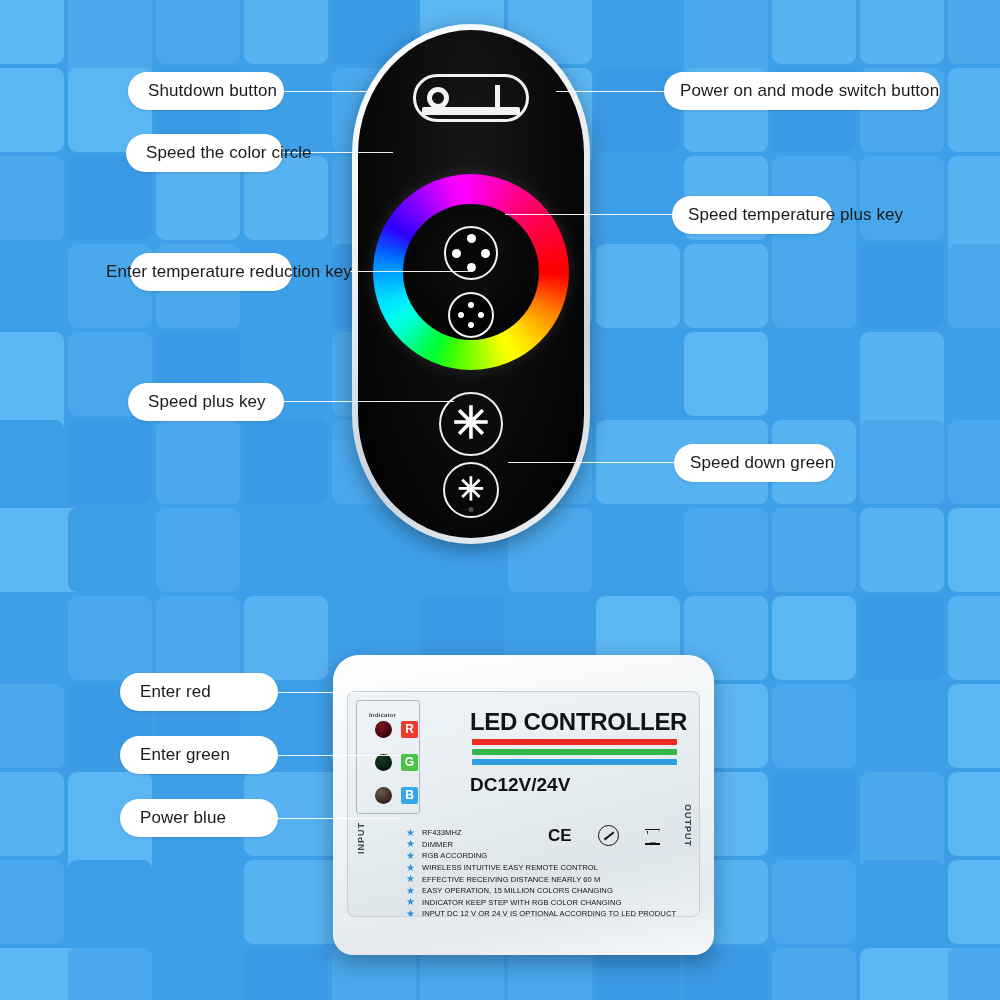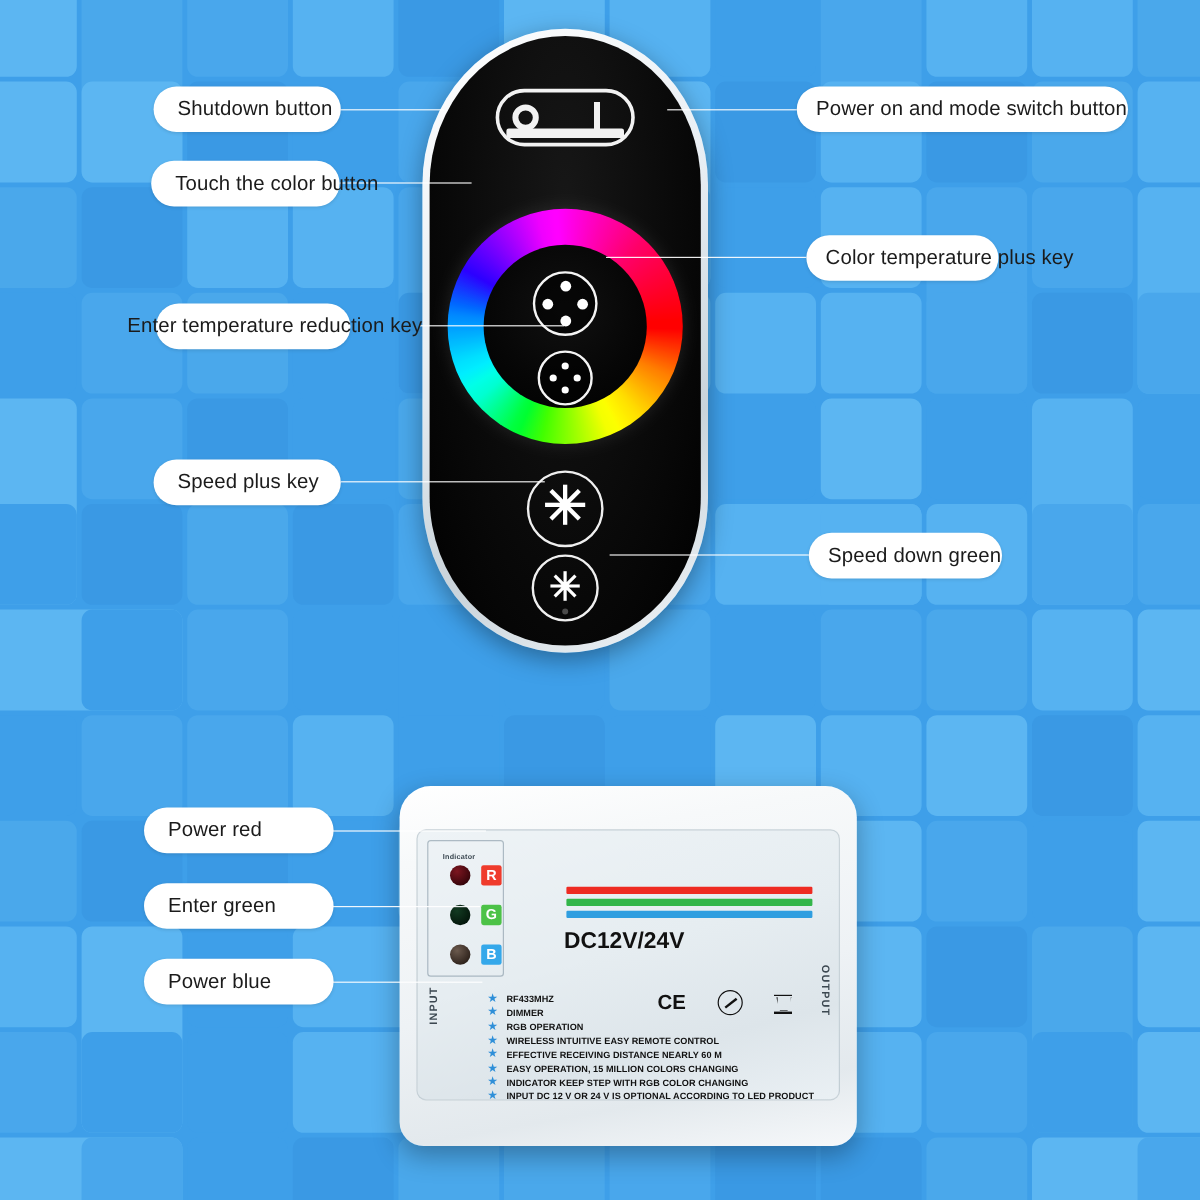"Touch the color button" span.txt { text: Touch the color button -> Speed the color circle }
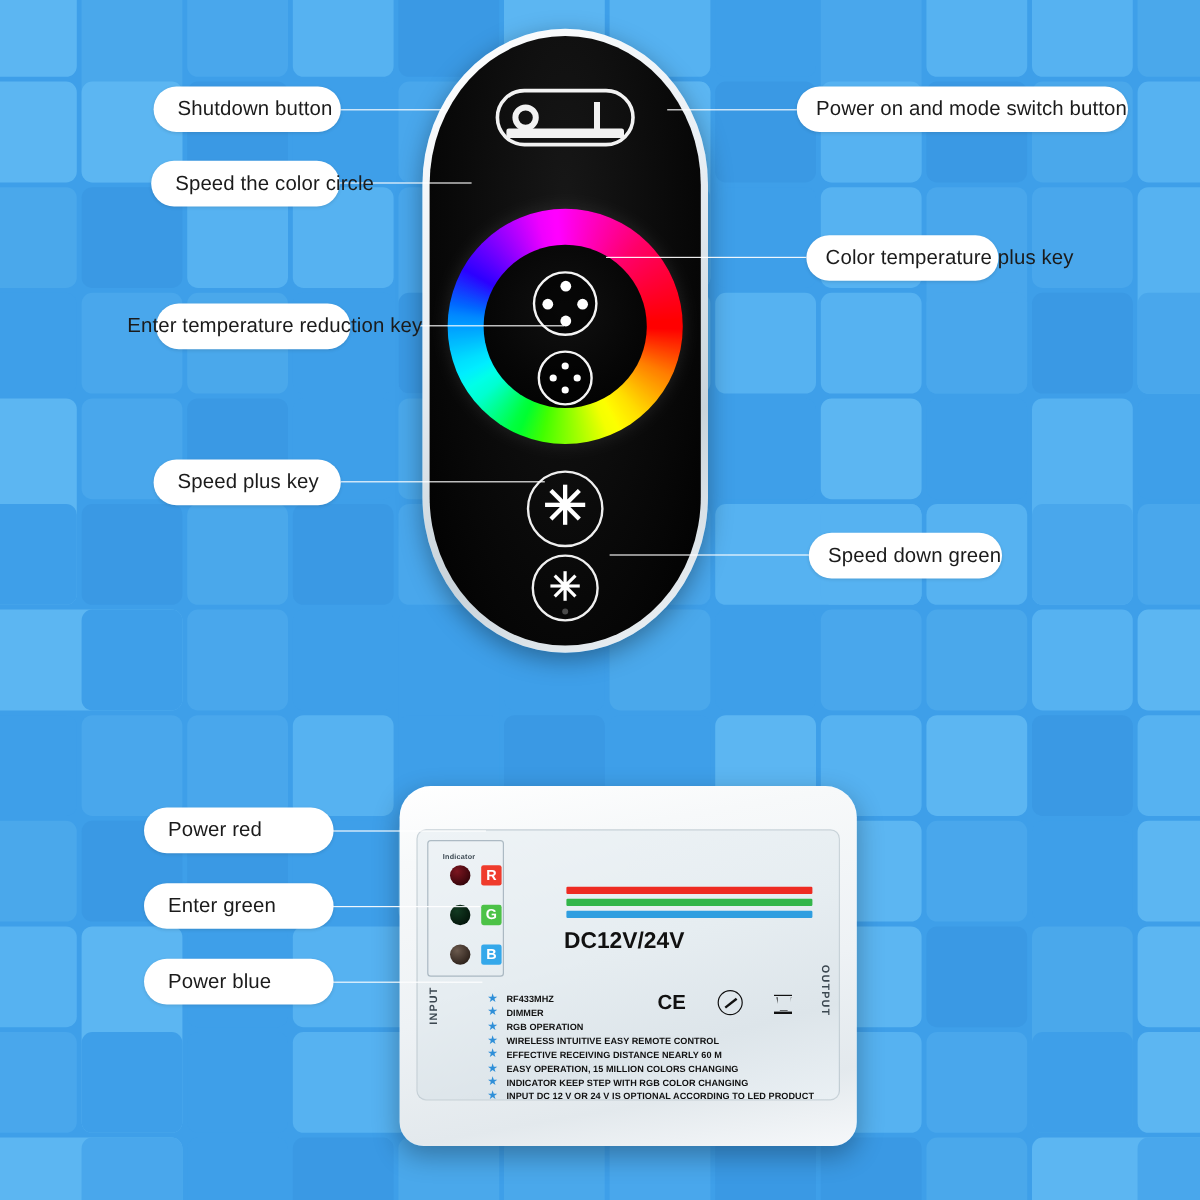"Color temperature plus key" span.txt { text: Color -> Speed }
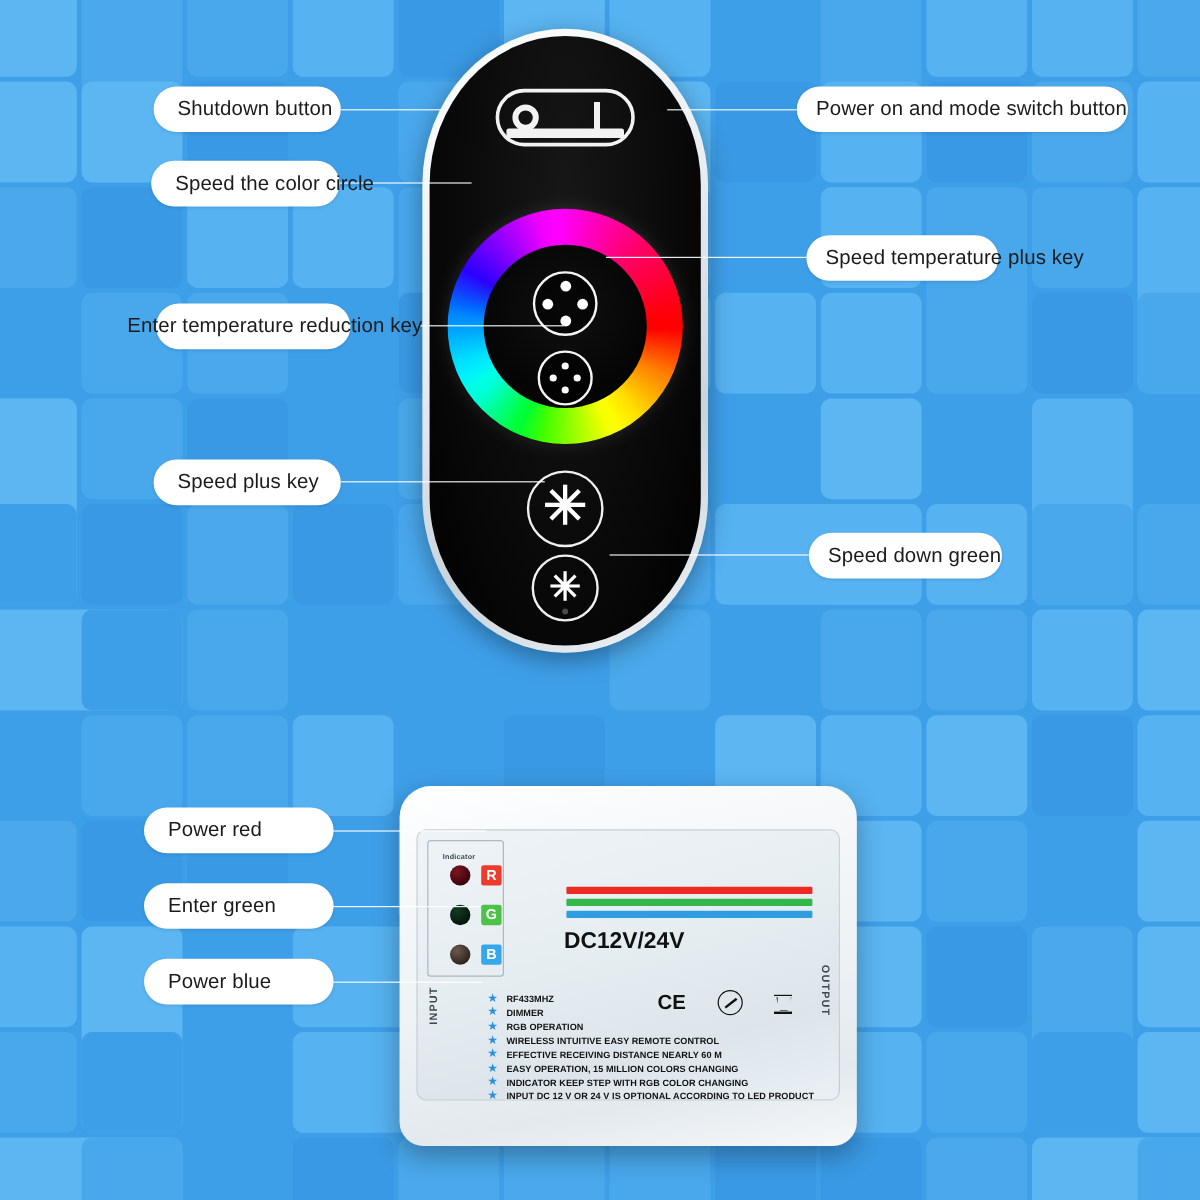"Power red" span.txt { text: Power -> Enter }
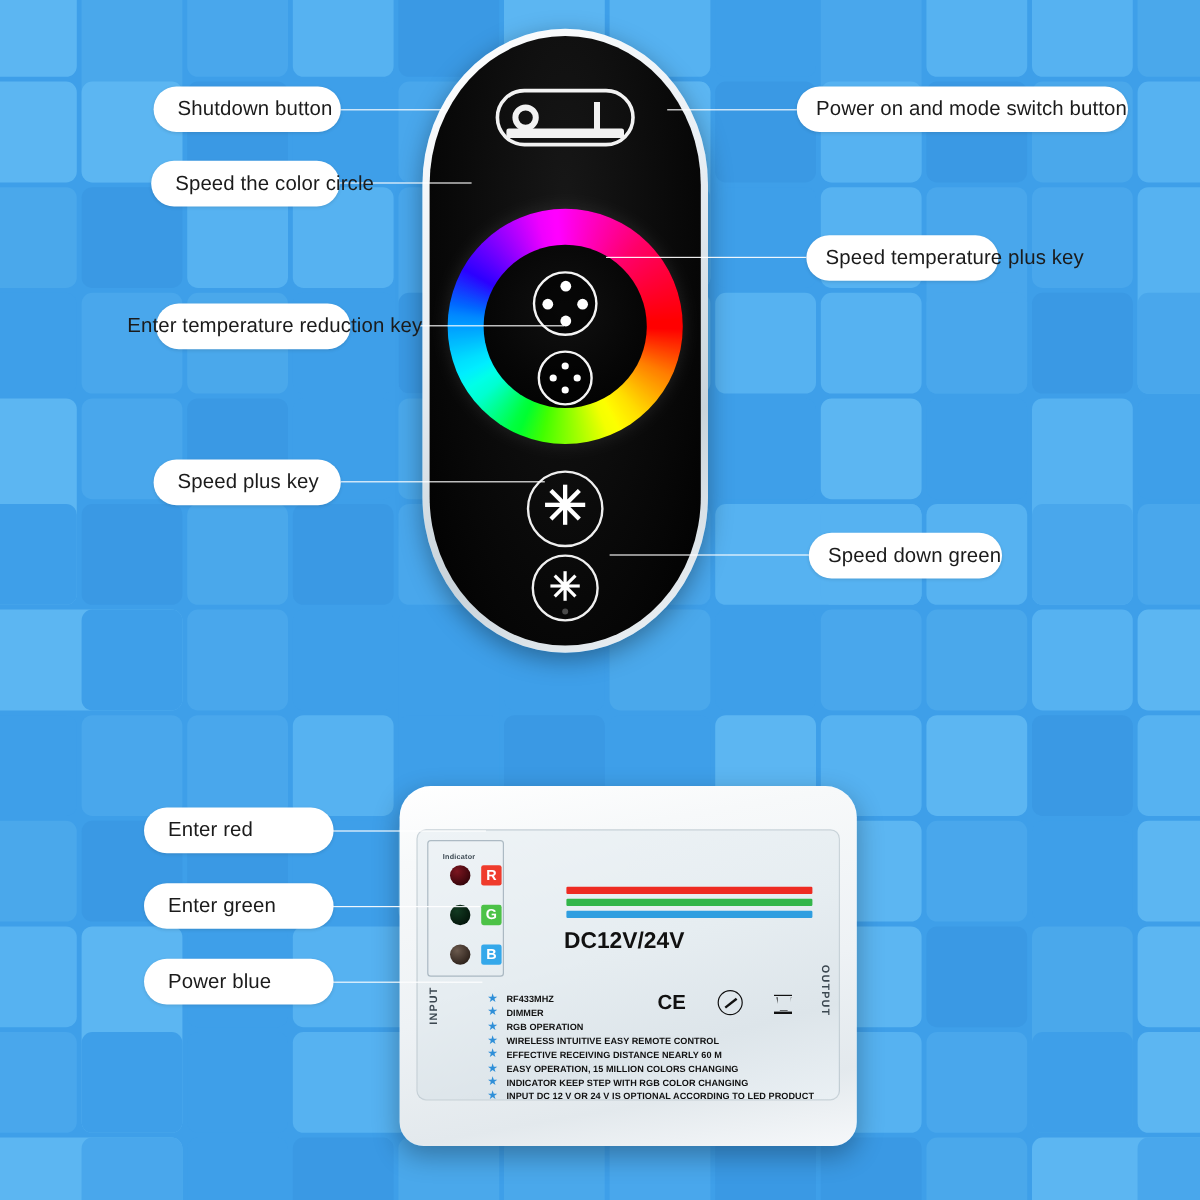"LED CONTROLLER" div { html: none -> <div>LED CONTROLLER</div> }
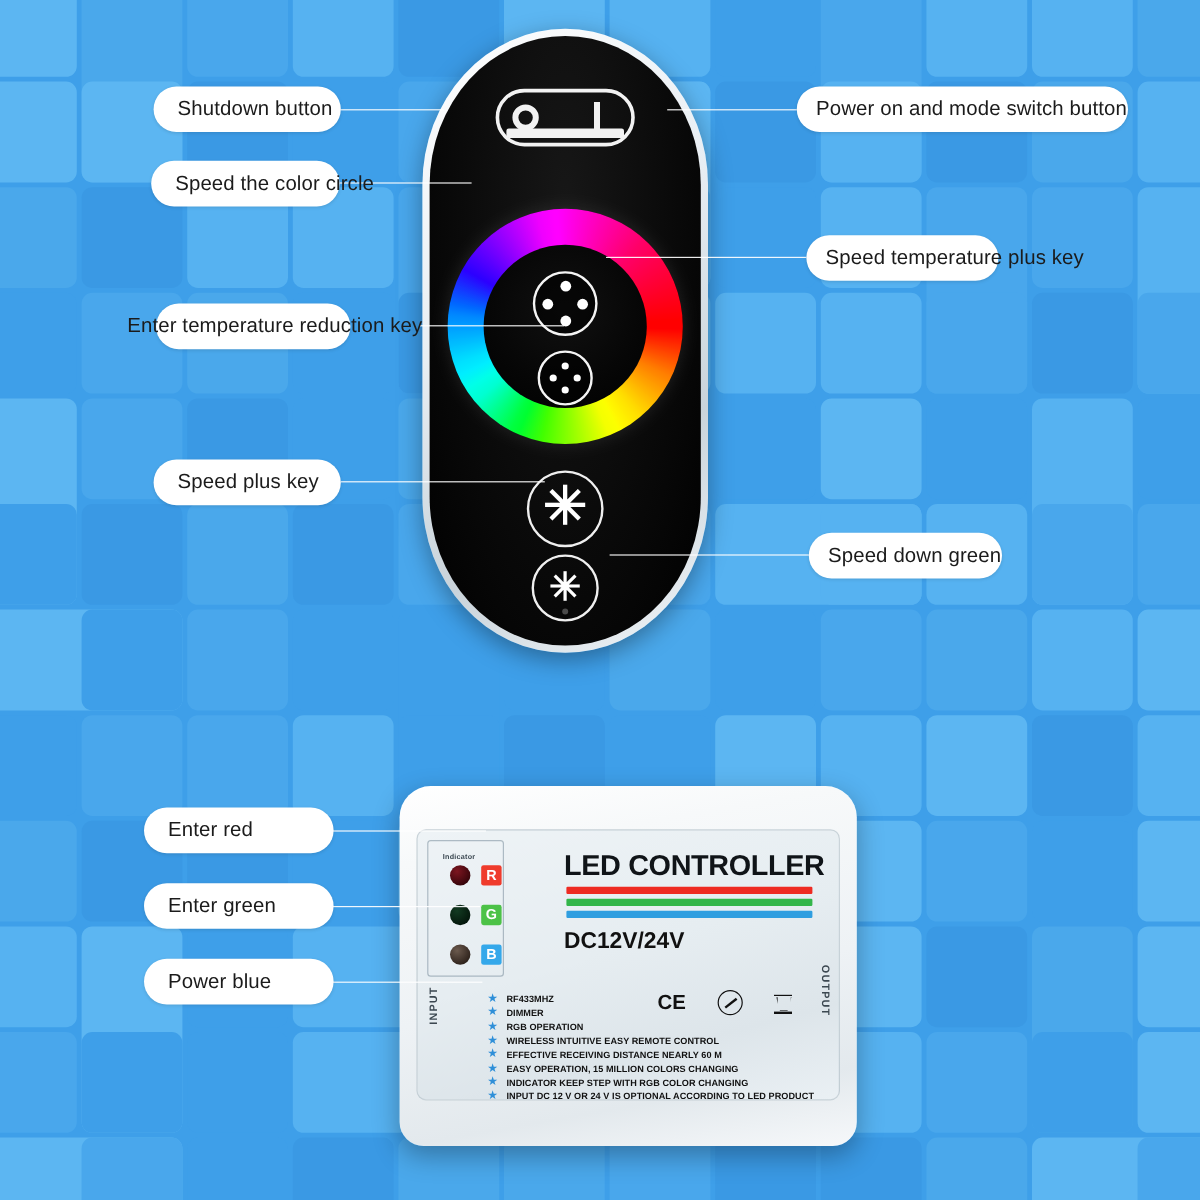"RF433MHZ" .spec-txt { font-weight: bold -> normal }
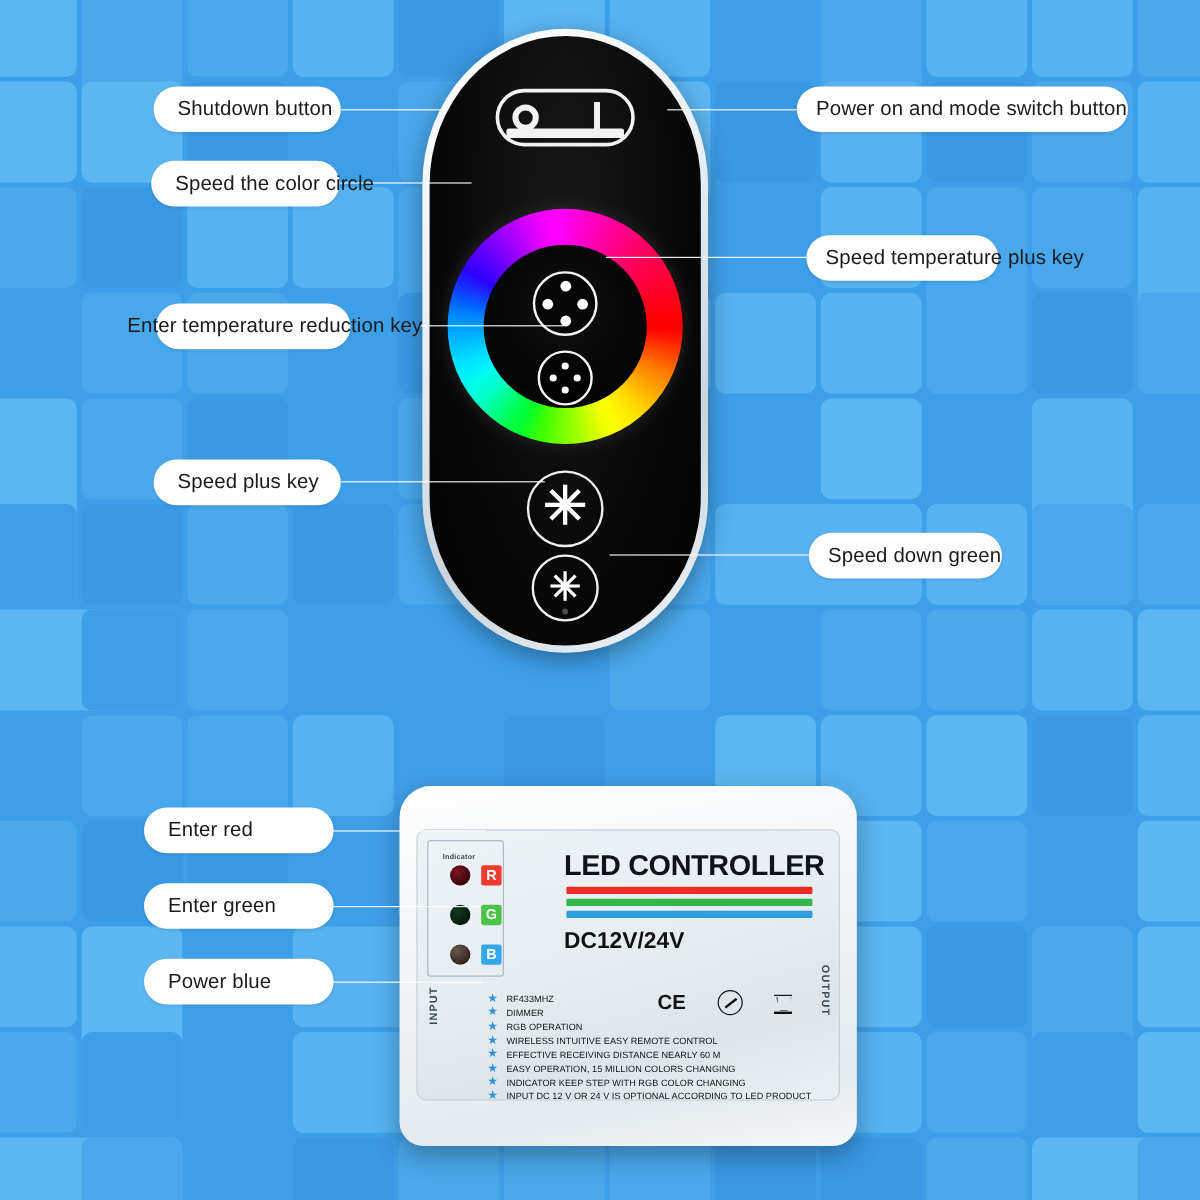"RGB OPERATION" span.spec-txt { text: OPERATION -> ACCORDING }
